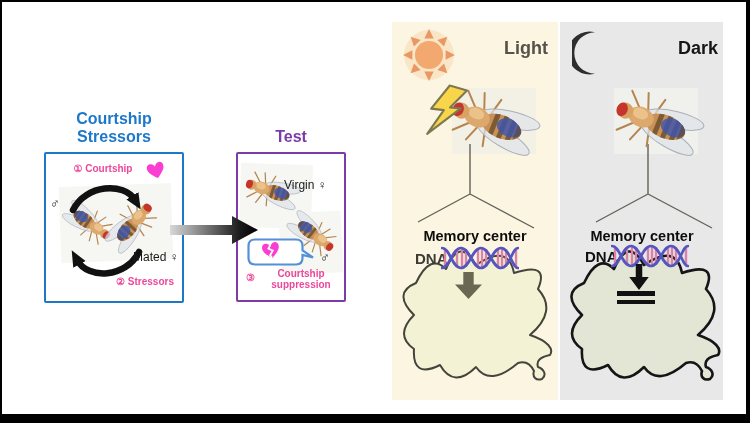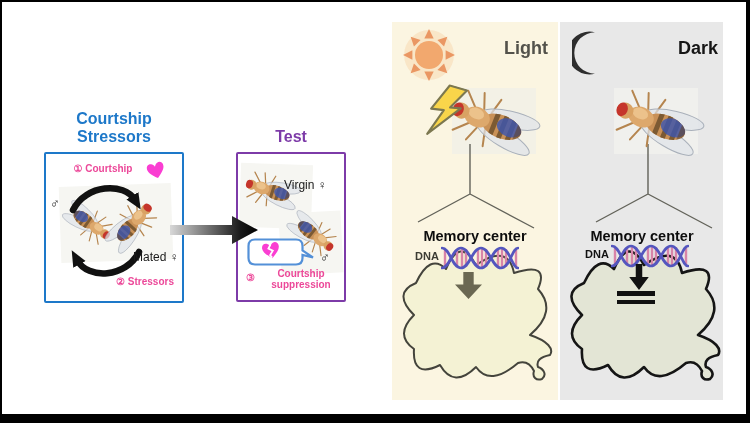"DNA" .dna-label { font-size: 11px -> 15px }
